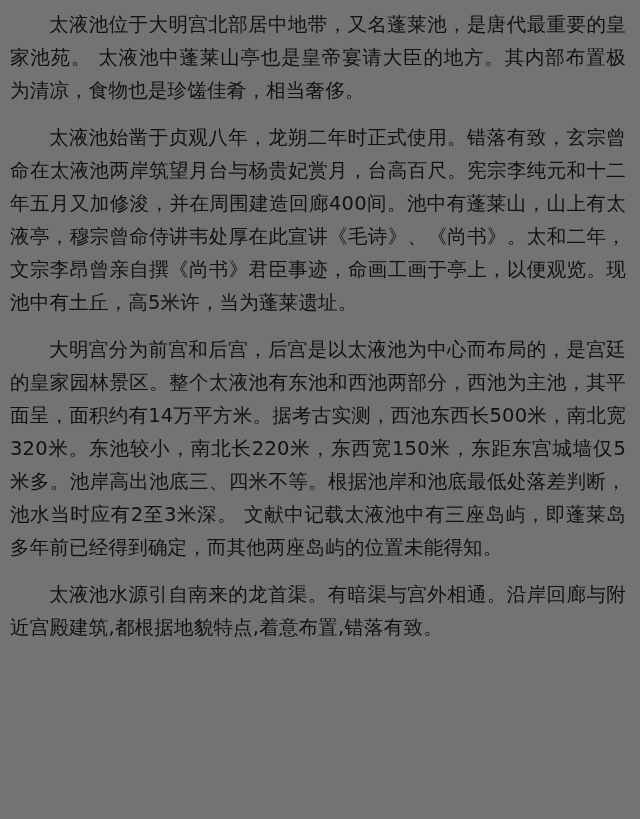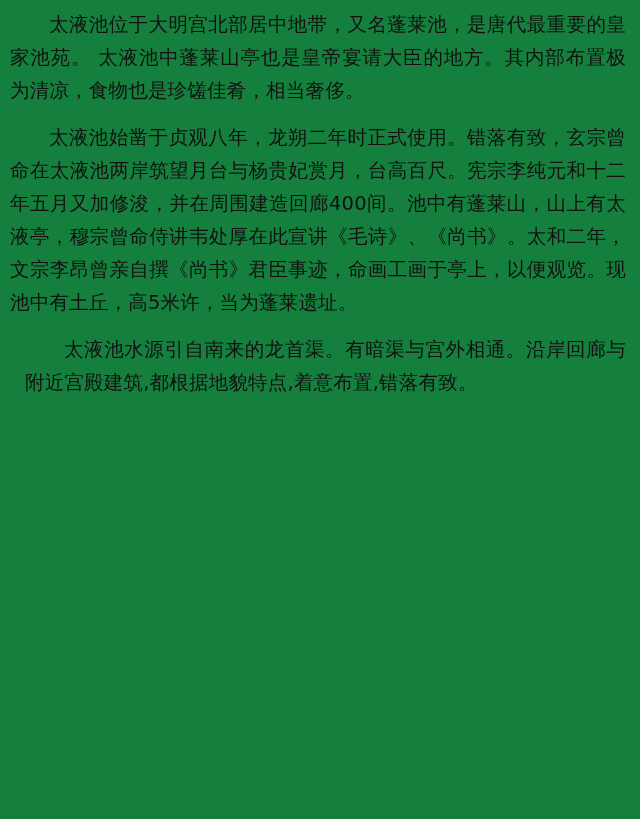"太液池位于大明宫北部居中地带，又名蓬莱池，是唐代最重要的皇家池苑。" .page { background: #15803d -> #737373 }
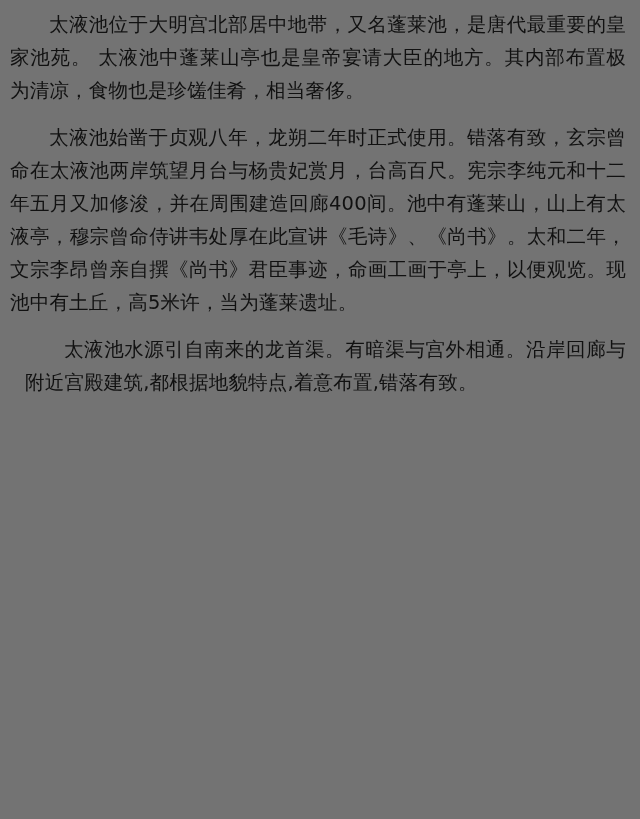"大明宫分为前宫和后宫，后宫是以太液池为中心而布局的，是宫廷的皇家园林景区。整个太" p.para { html: none -> <p>大明宫分为前宫和后宫，后宫是以太液池为中心而布局的，是宫廷的皇家园林景区。整个太液池有东池和西池两部分，西池为主池，其平面呈，面积约有14万平方米。据考古实测，西池东西长500米，南北宽320米。东池较小，南北长220米，东西宽150米，东距东宫城墙仅5米多。池岸高出池底三、四米不等。根据池岸和池底最低处落差判断，池水当时应有2至3米深。 文献中记载太液池中有三座岛屿，即蓬莱岛多年前已经得到确定，而其他两座岛屿的位置未能得知。</p> }
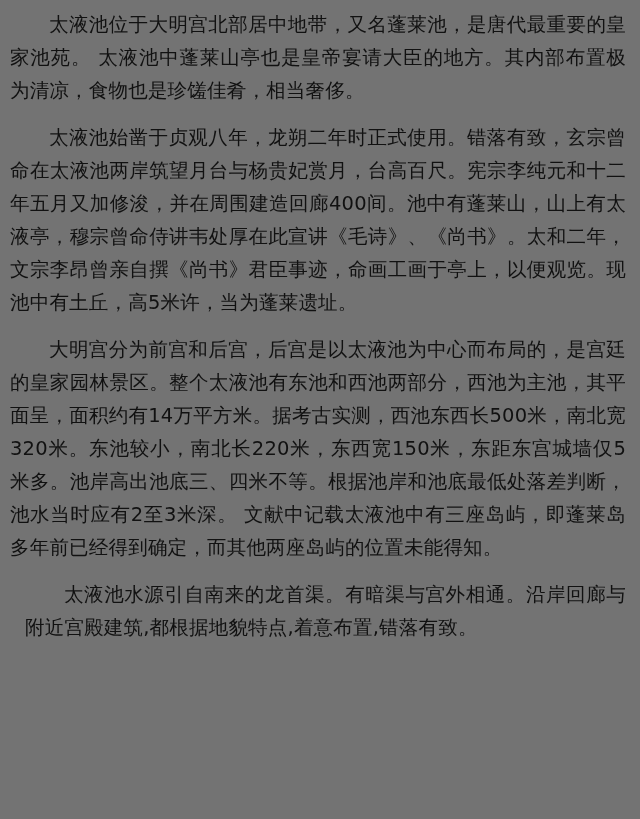"太液池水源引自南来的龙首渠。有暗渠与宫外相通。沿岸回廊与附近宫殿建筑,都根据地貌" .para:last-child { margin-left: 15px -> none }
